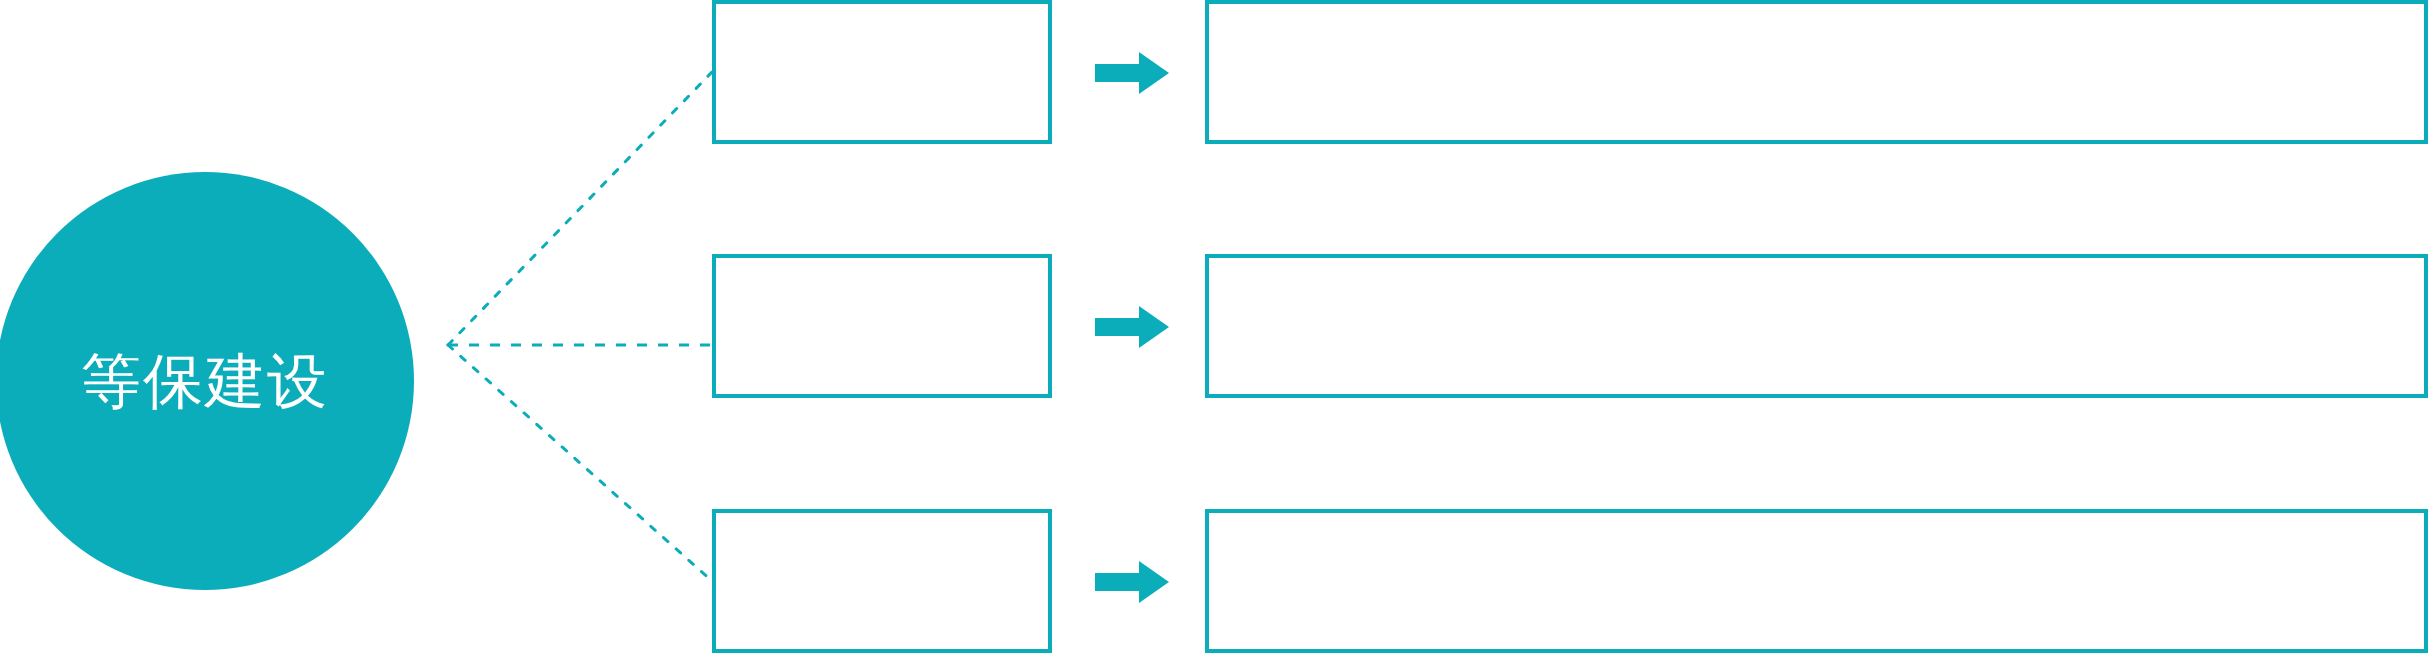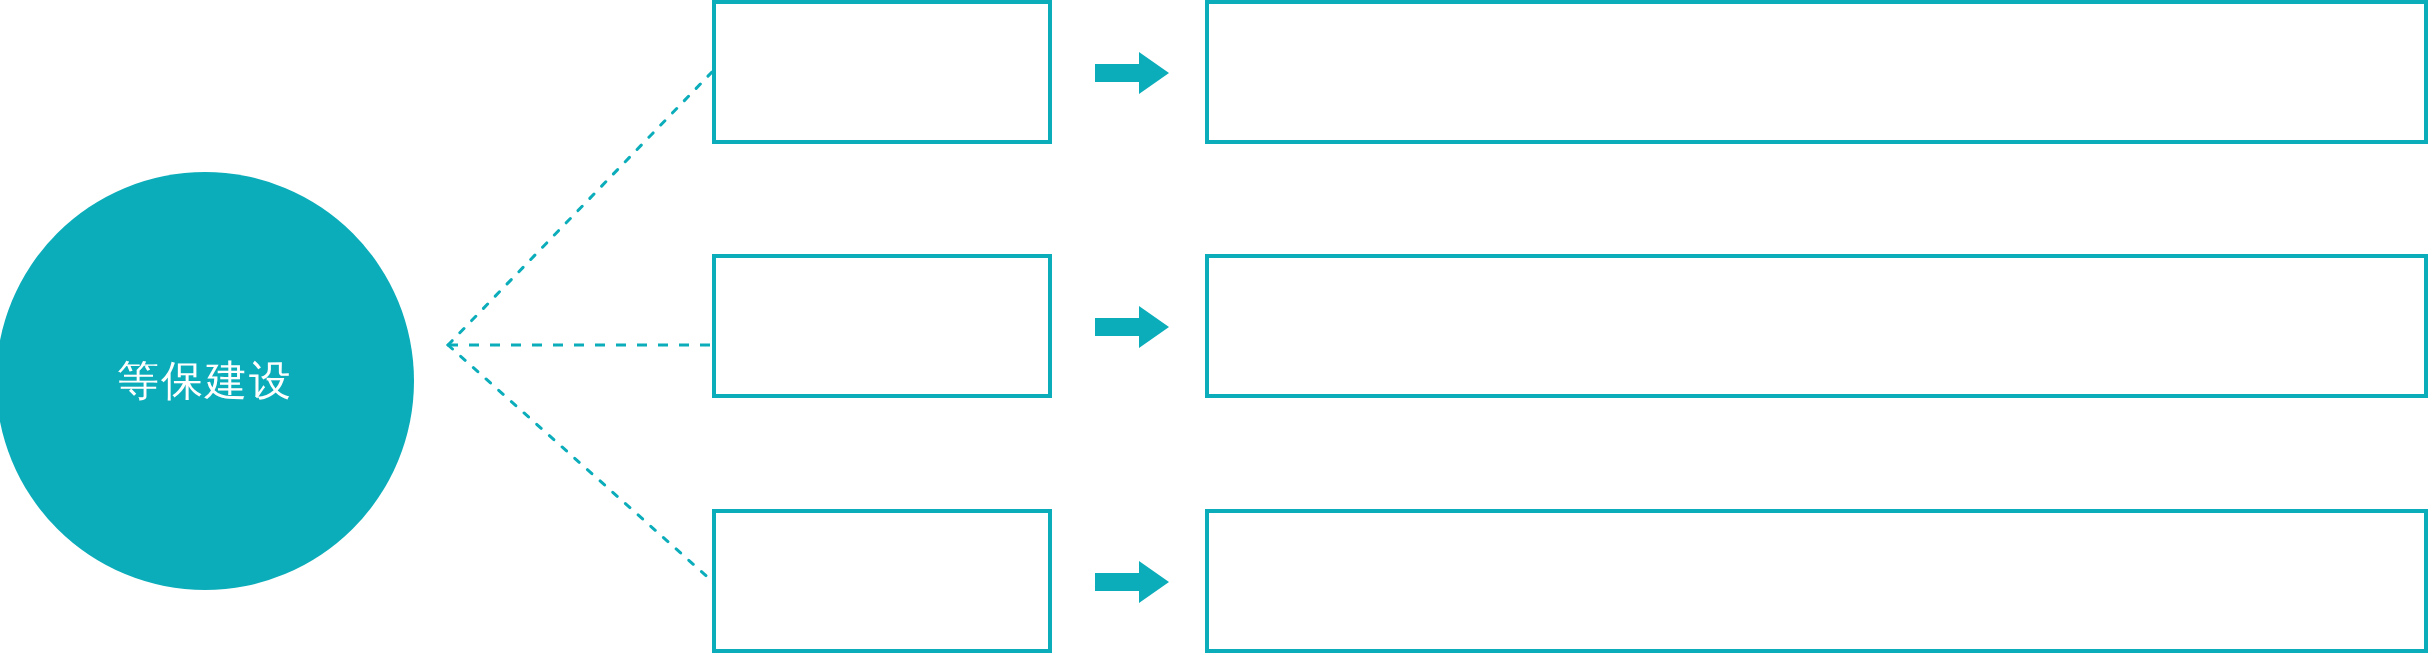"等保建设" .hub-line { font-size: 42px -> 60px }
